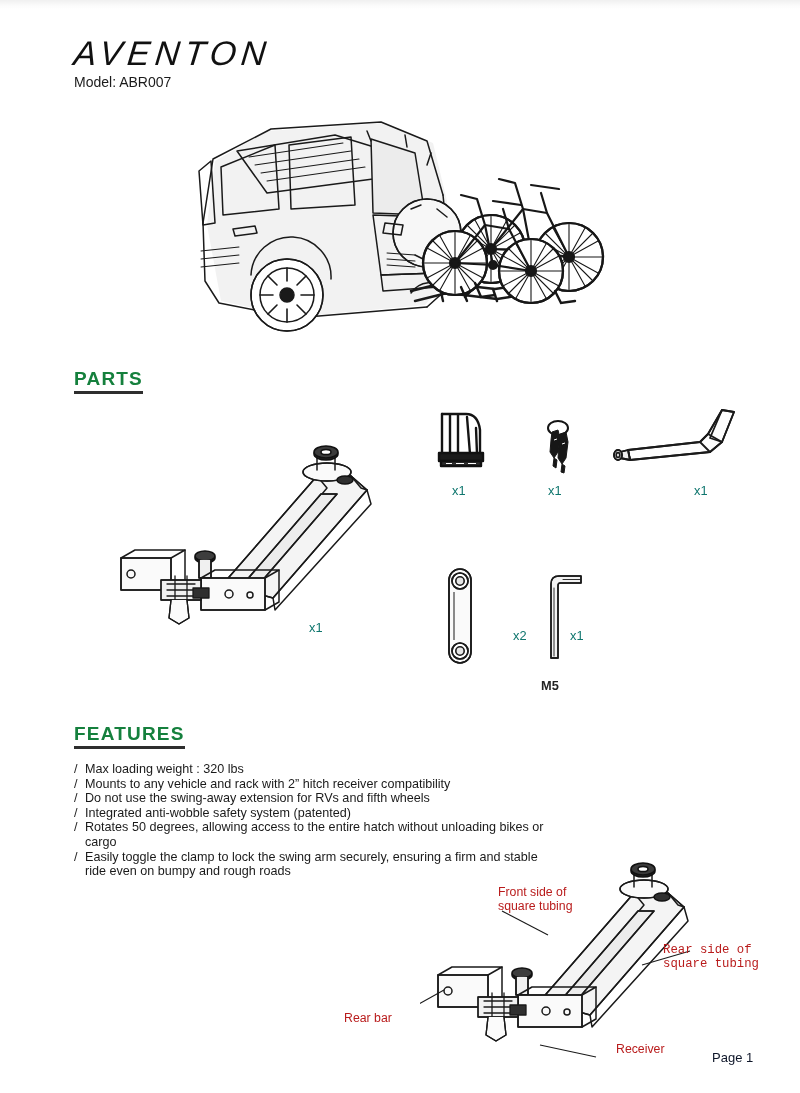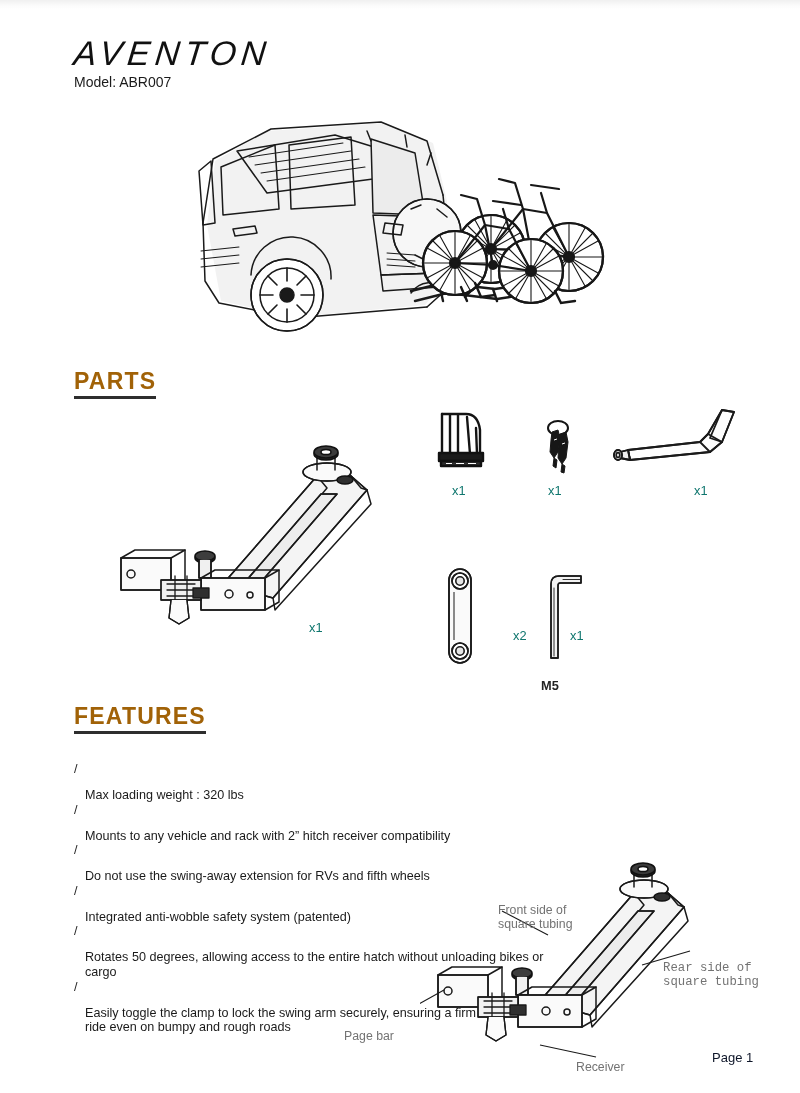"PARTS" .sec-head { color: #a16207 -> #15803d; font-size: 23px -> 19px }
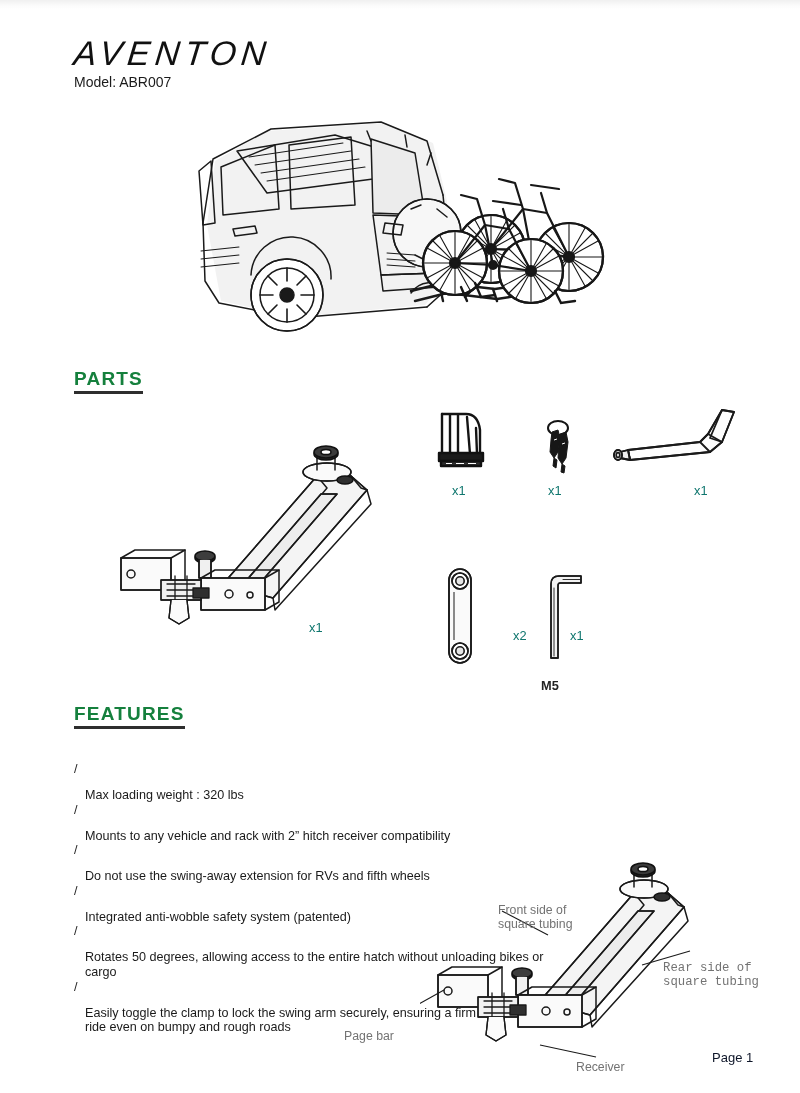"FEATURES" #features-head { top: 703px -> 723px }
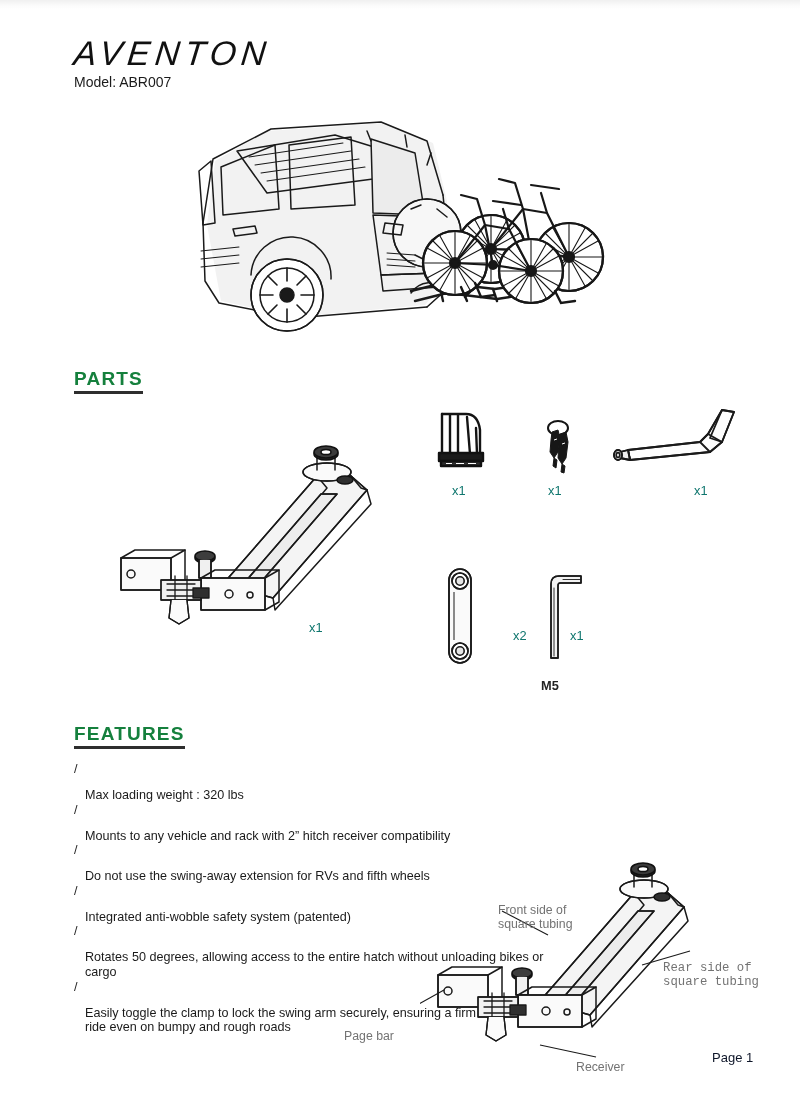"Max loading weight : 320" .feat-text { margin-top: 26px -> none }
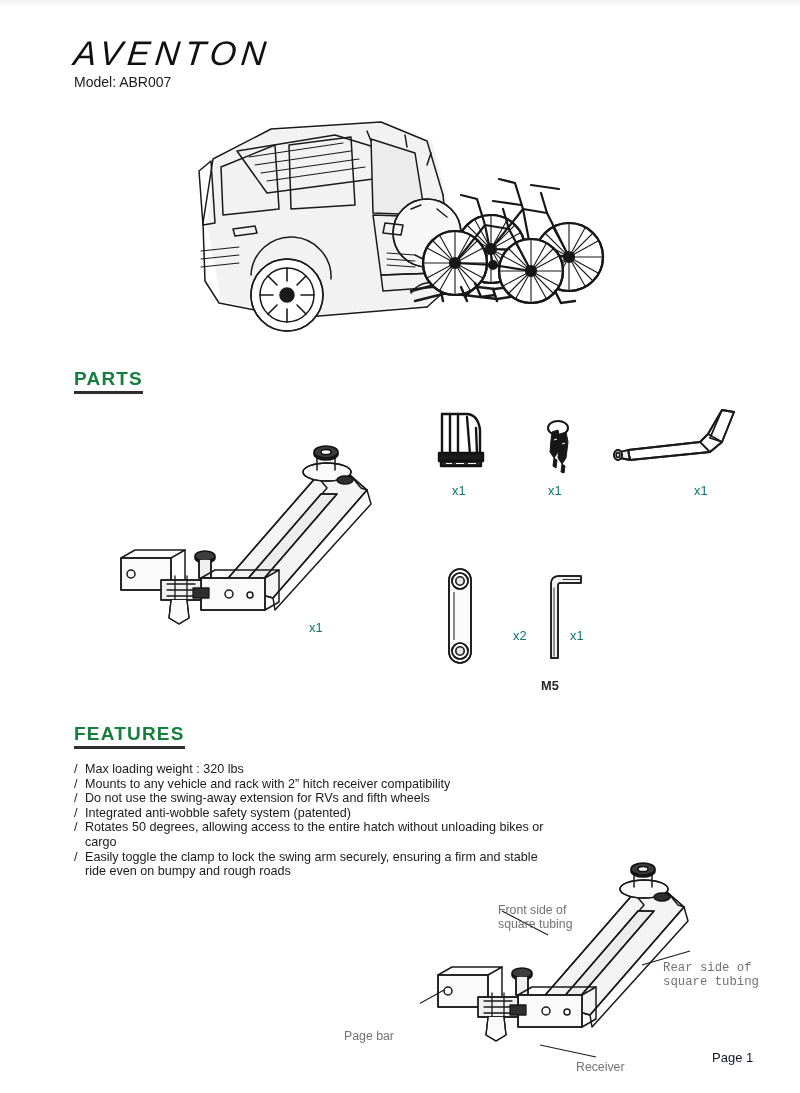"Front side of" .callout { color: #737373 -> #b91c1c; margin-top: 18px -> none }
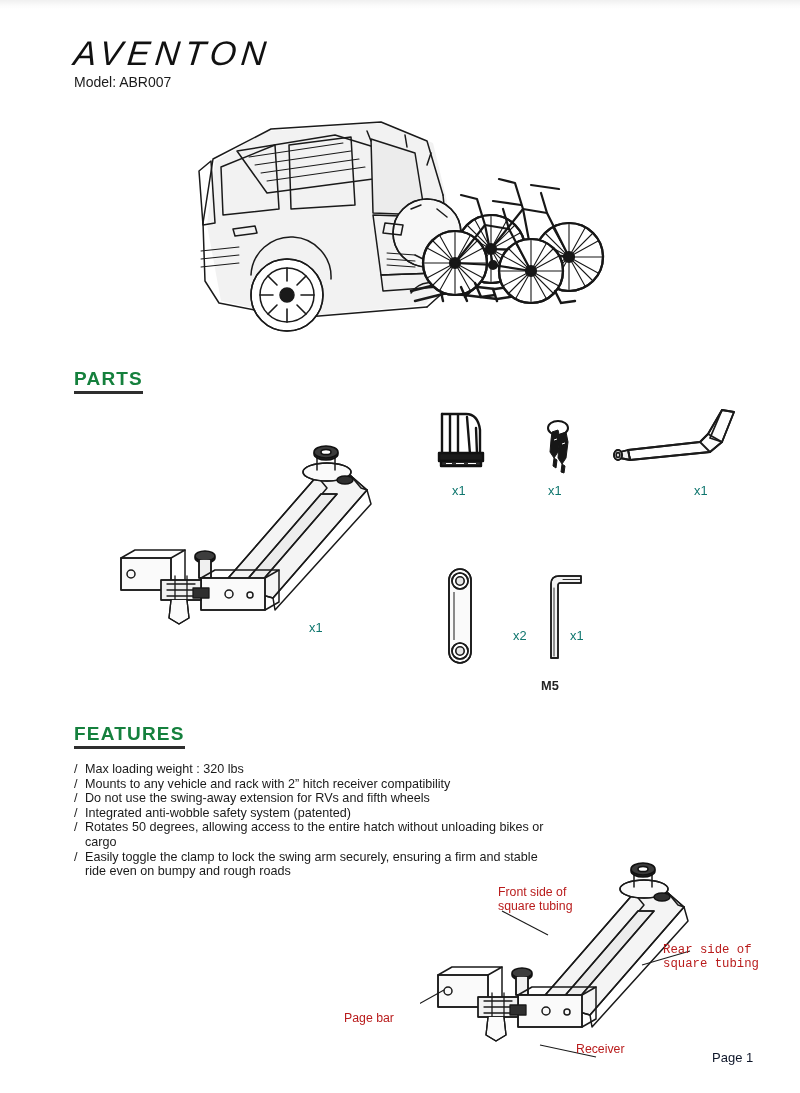"Page bar" div.callout { text: Page -> Rear }
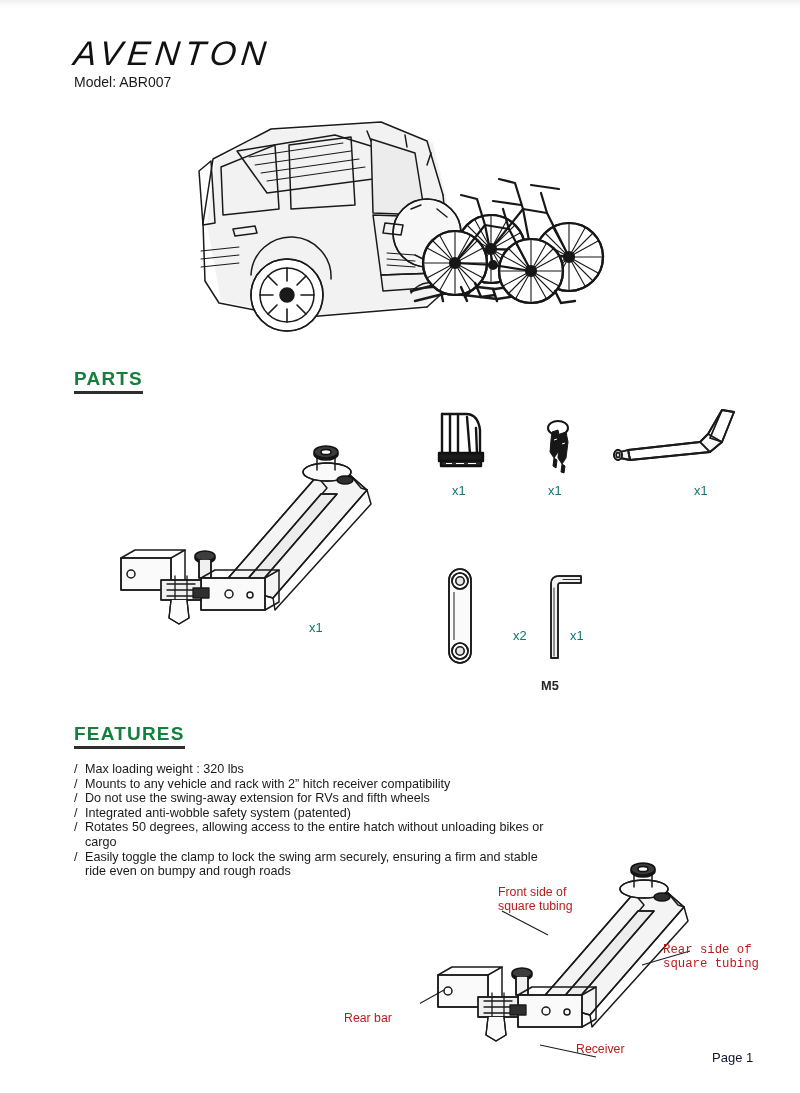"Receiver" div.callout { left: 576px -> 616px }
